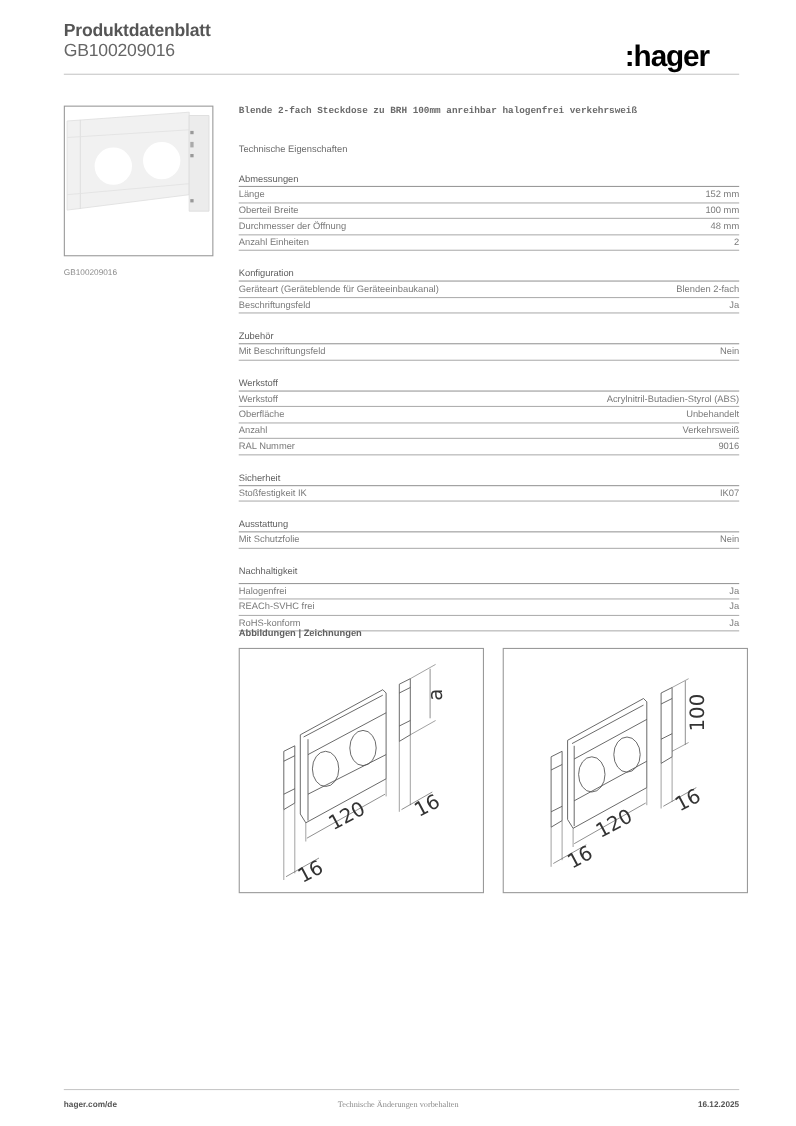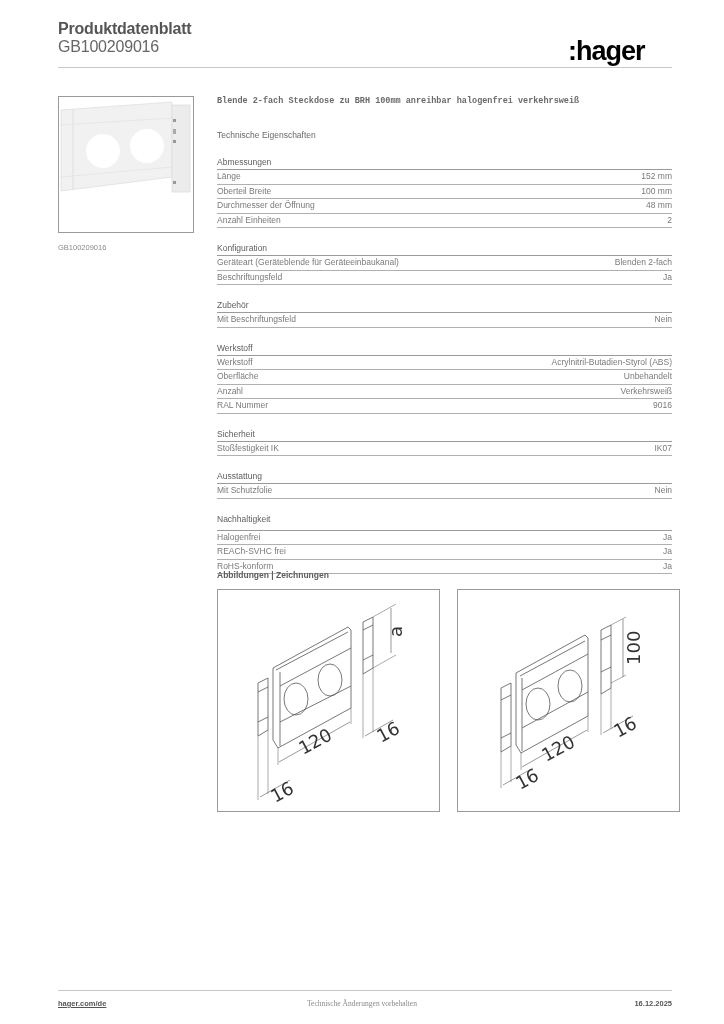"hager.com/de" .footer-left { text-decoration: underline -> none }
